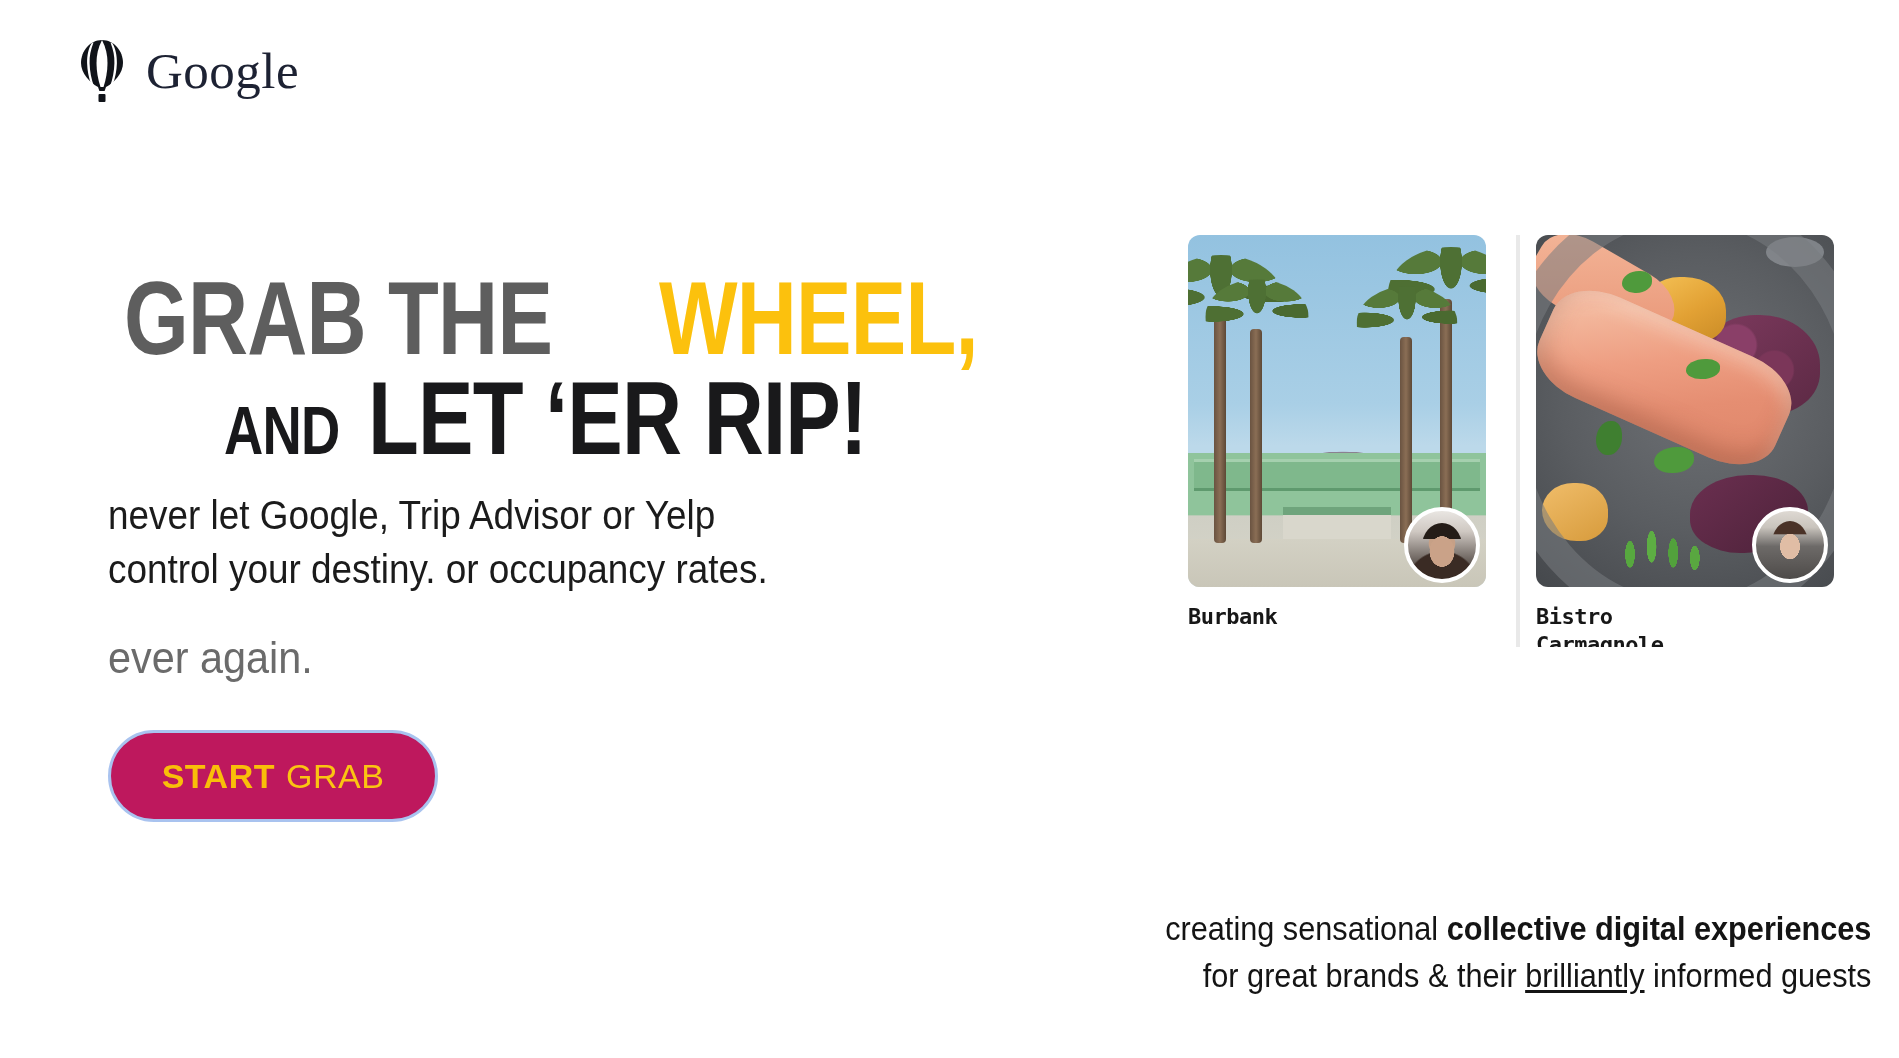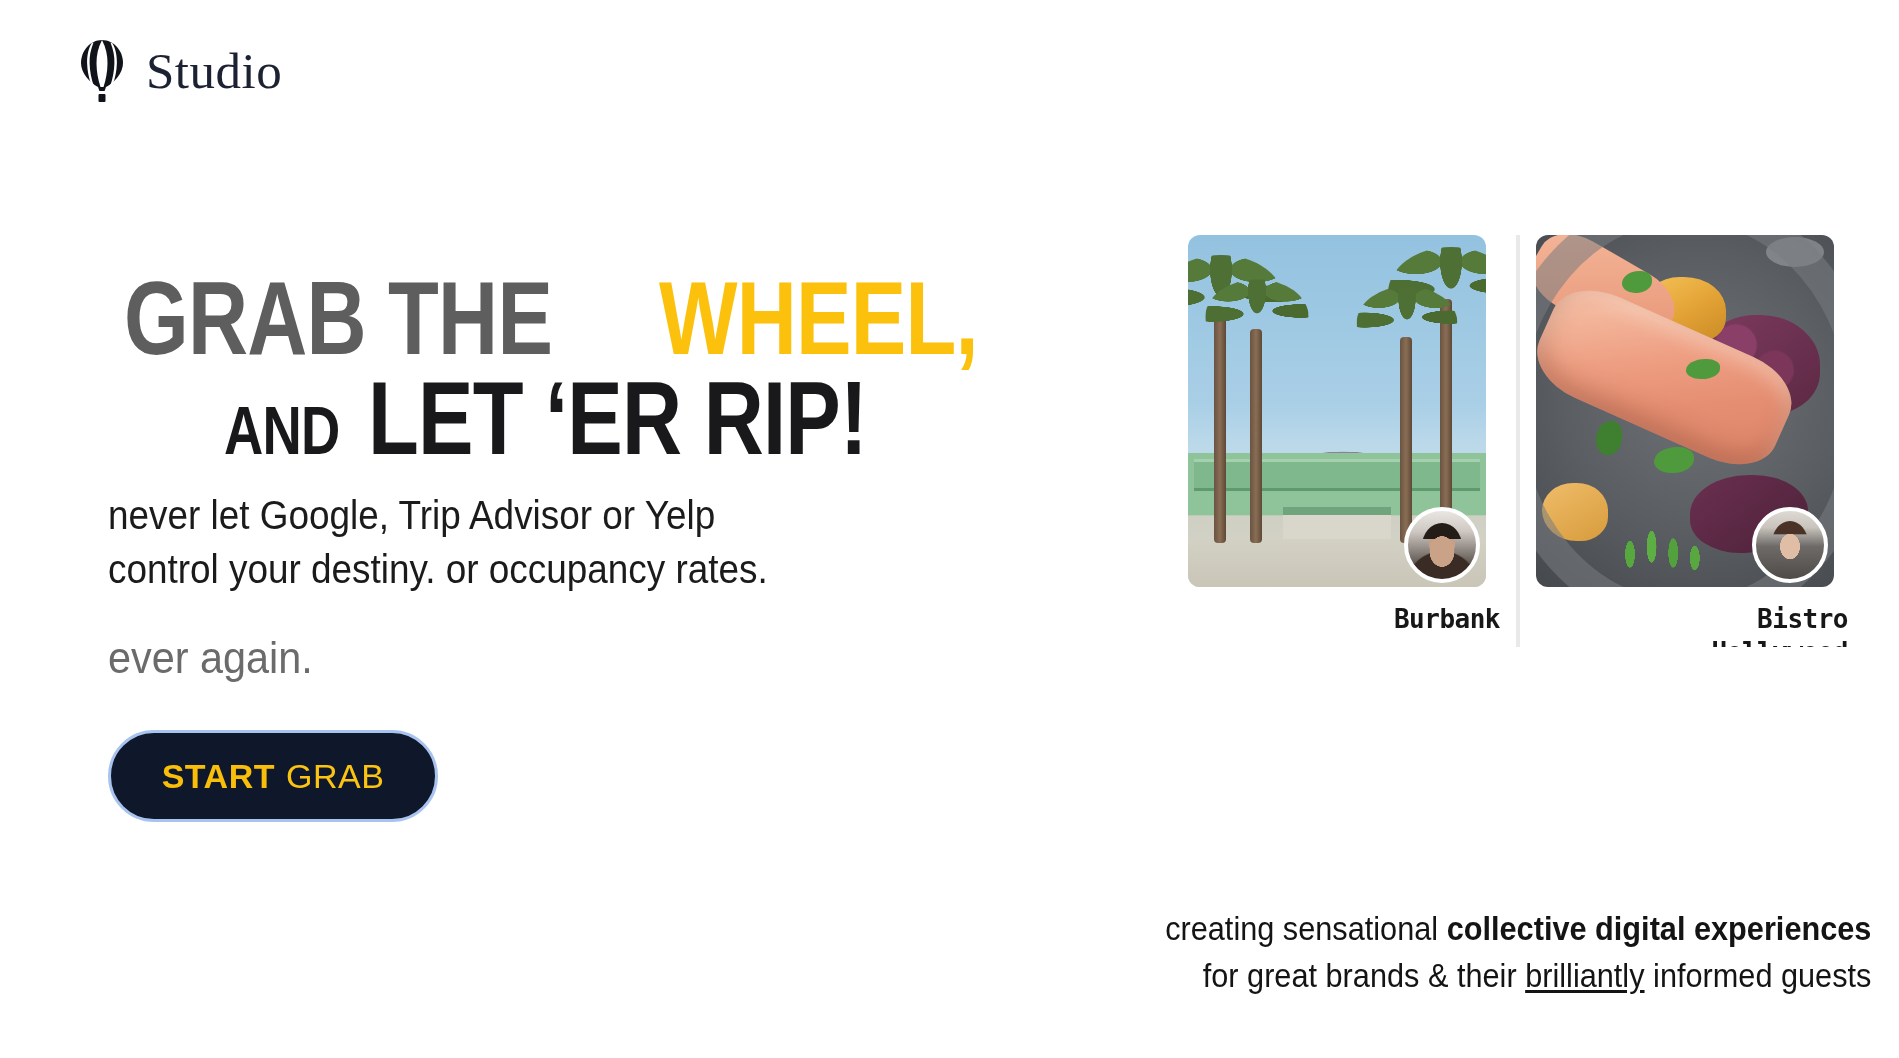"Studio" span.brand-name { text: Studio -> Google }
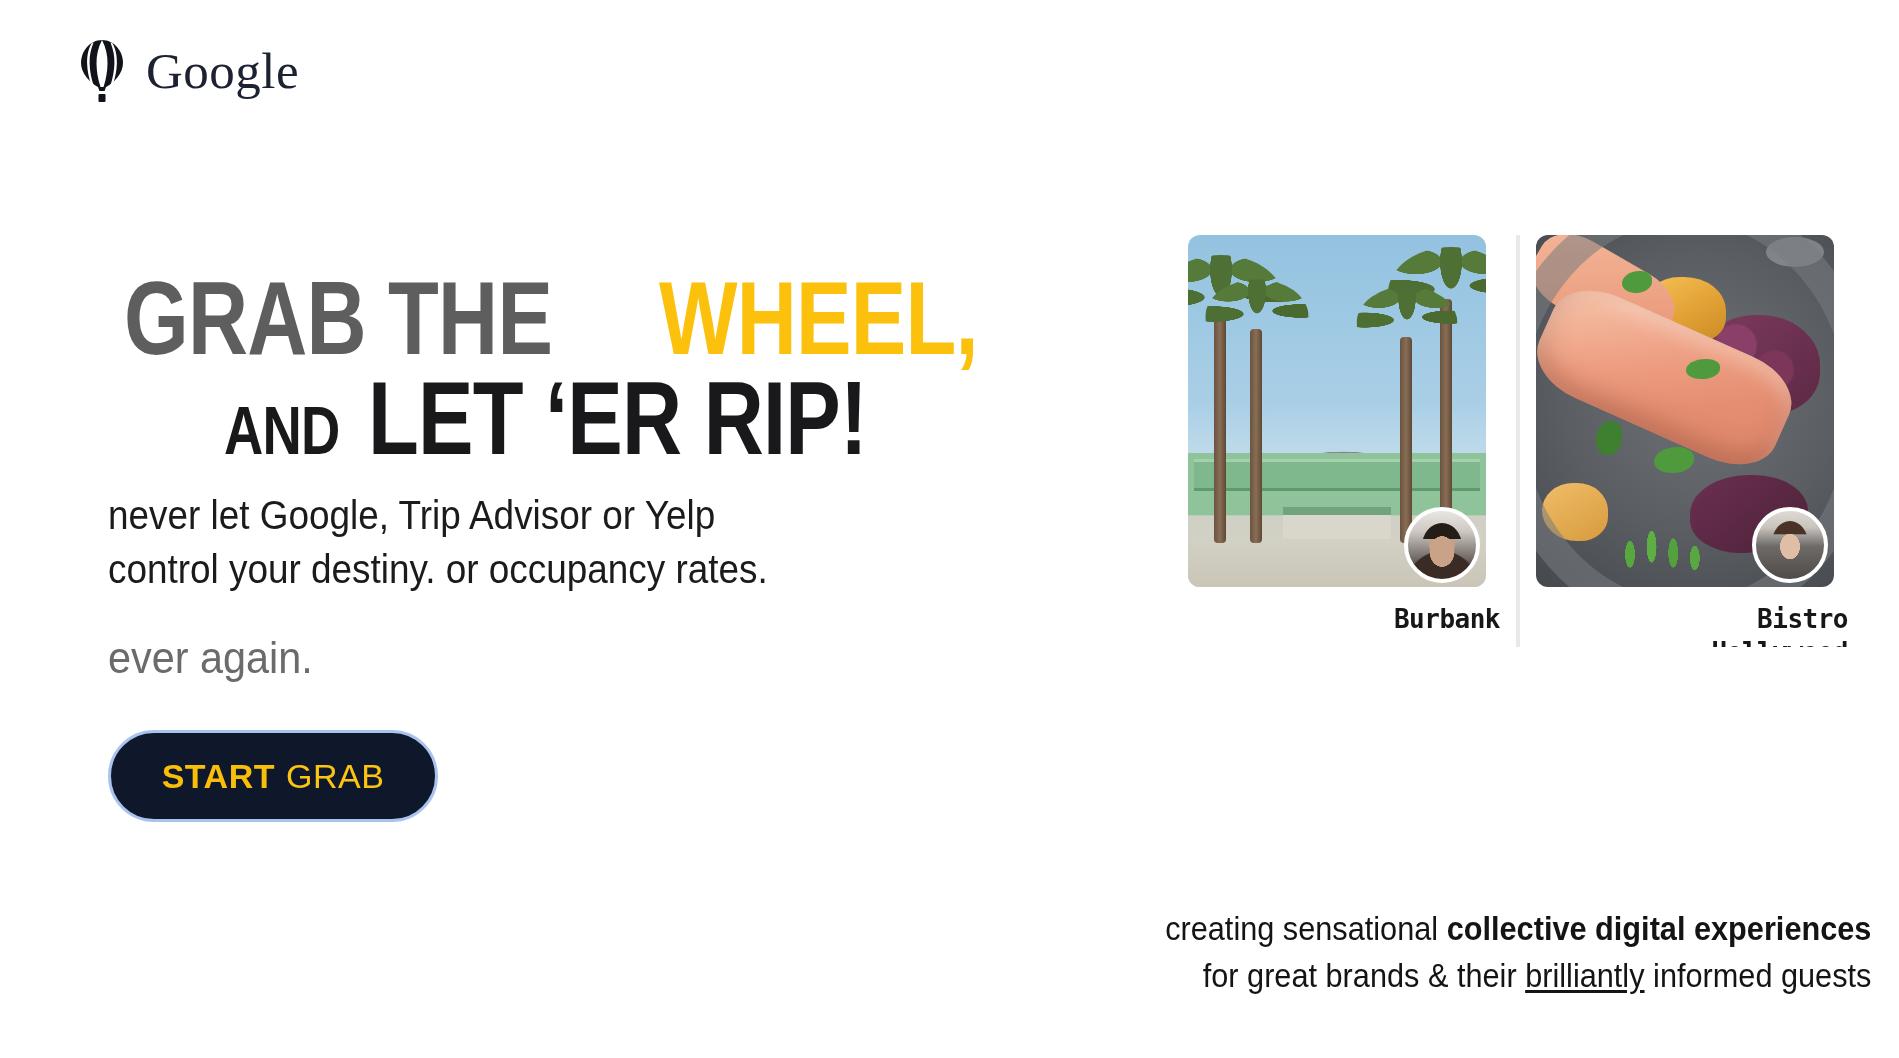"Burbank" .card-title { font-size: 26px -> 22px; text-align: right -> none }
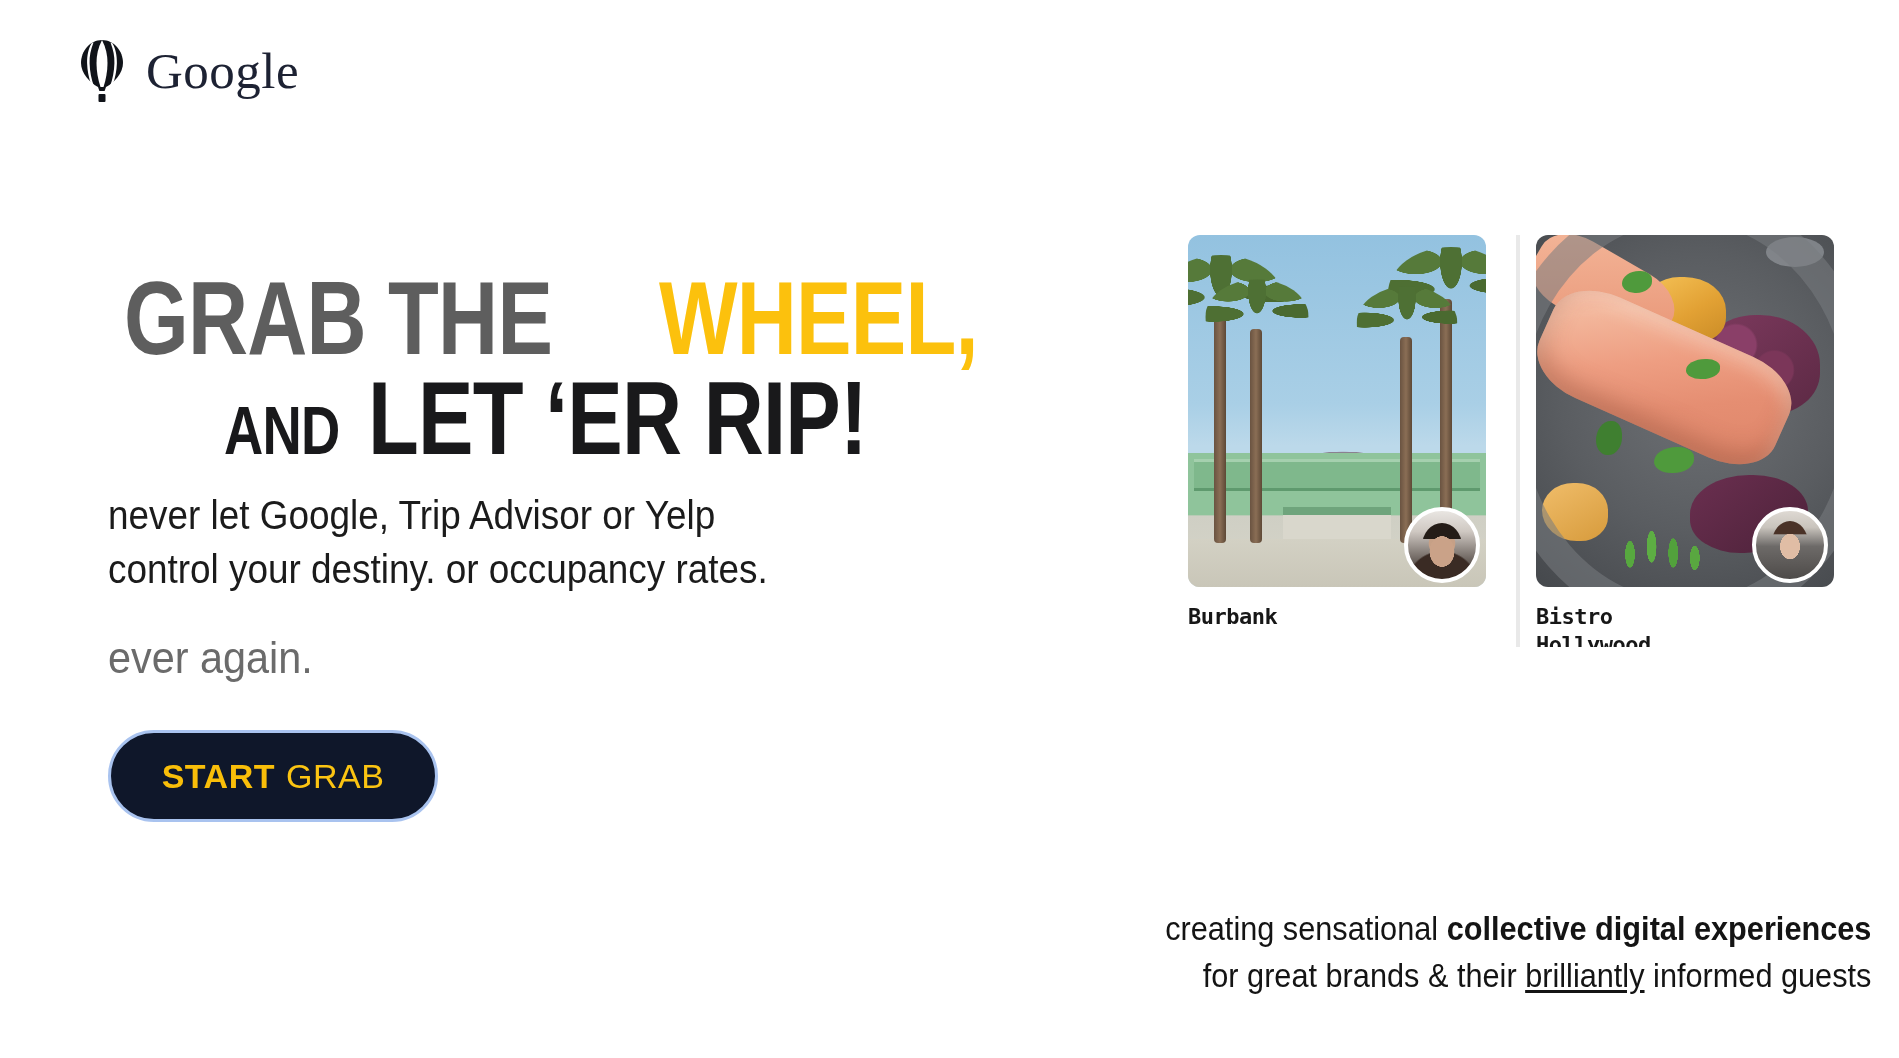"Bistro" div.card-title { text: Hollywood -> Carmagnole }
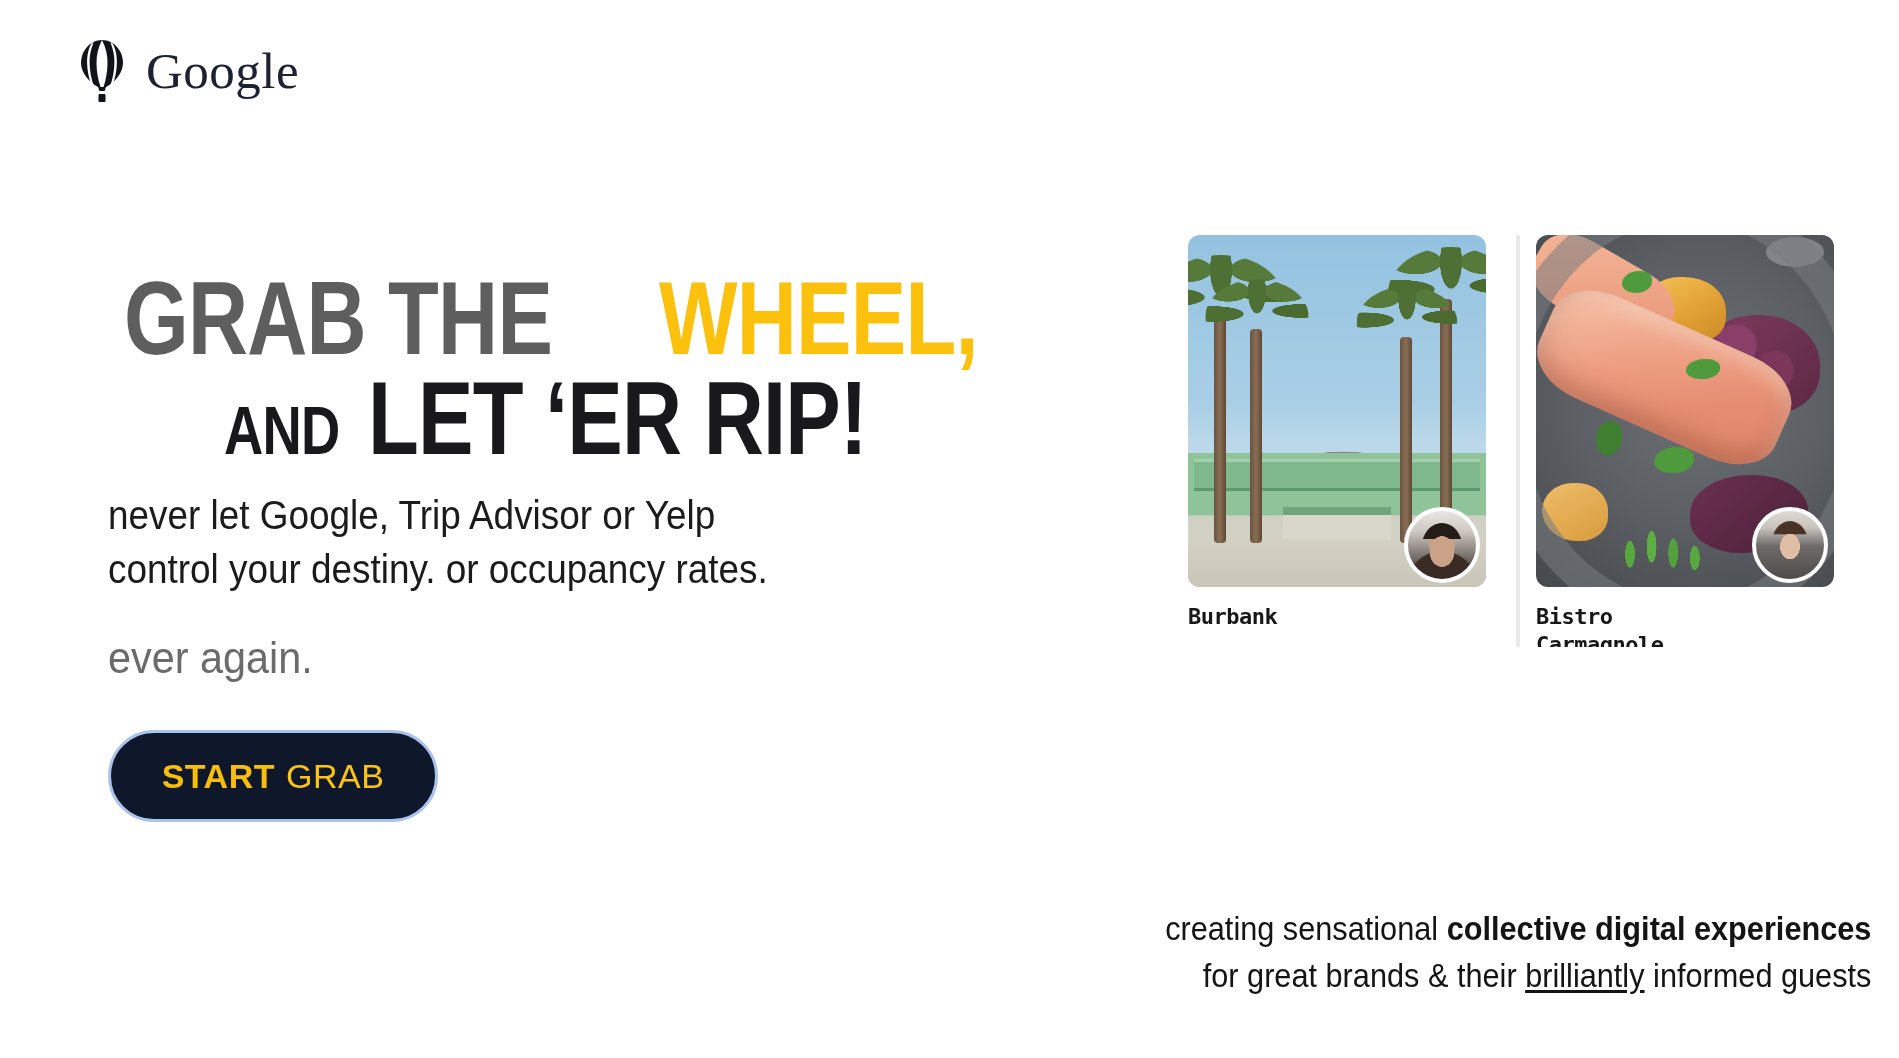"START" .cta-button { background: #0f172a -> #be185d }
